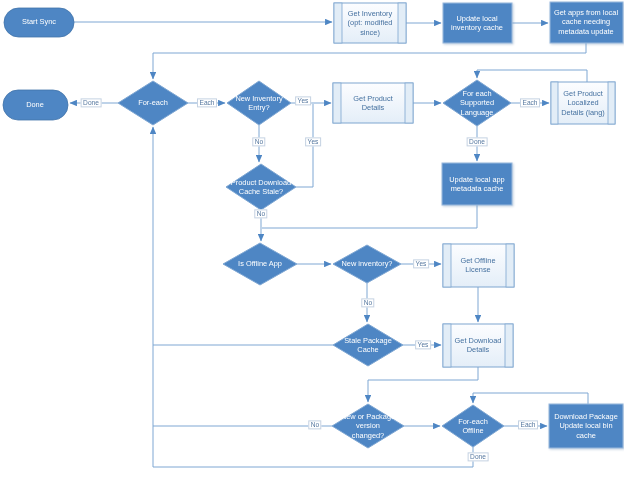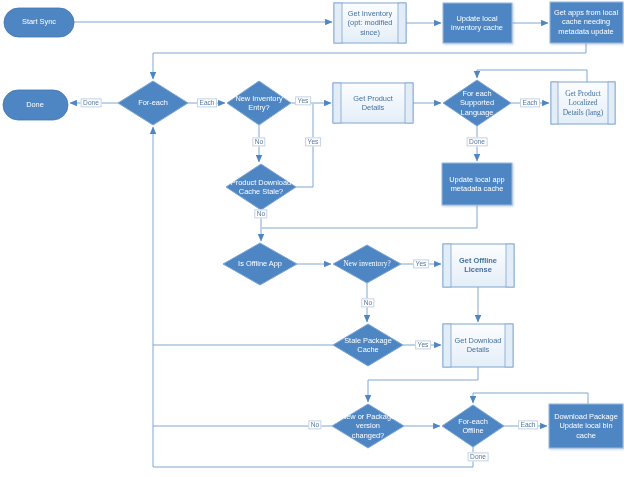"Get Product Localized Details (lang)" div.slabel { font-family: Liberation Serif, serif -> none }
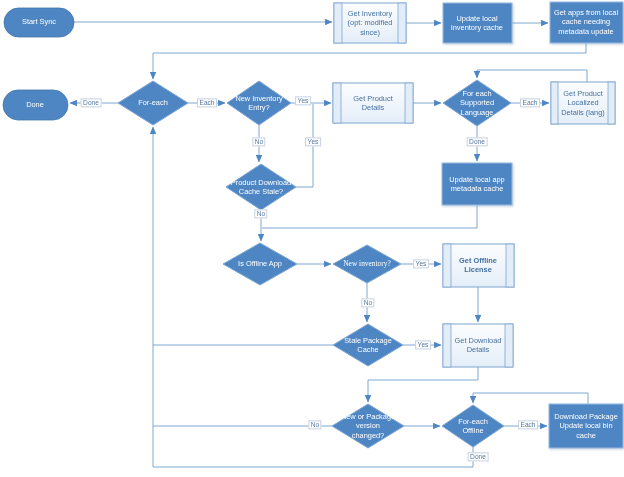"New inventory?" div.nlabel { font-family: Liberation Serif, serif -> none }
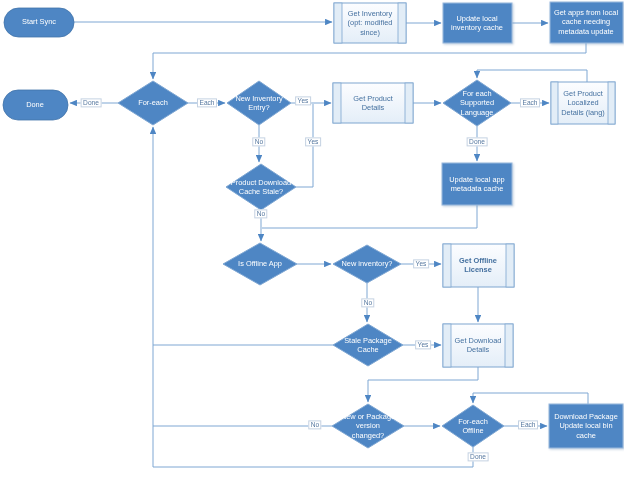"Get Offline License" div.slabel { font-weight: bold -> none }
